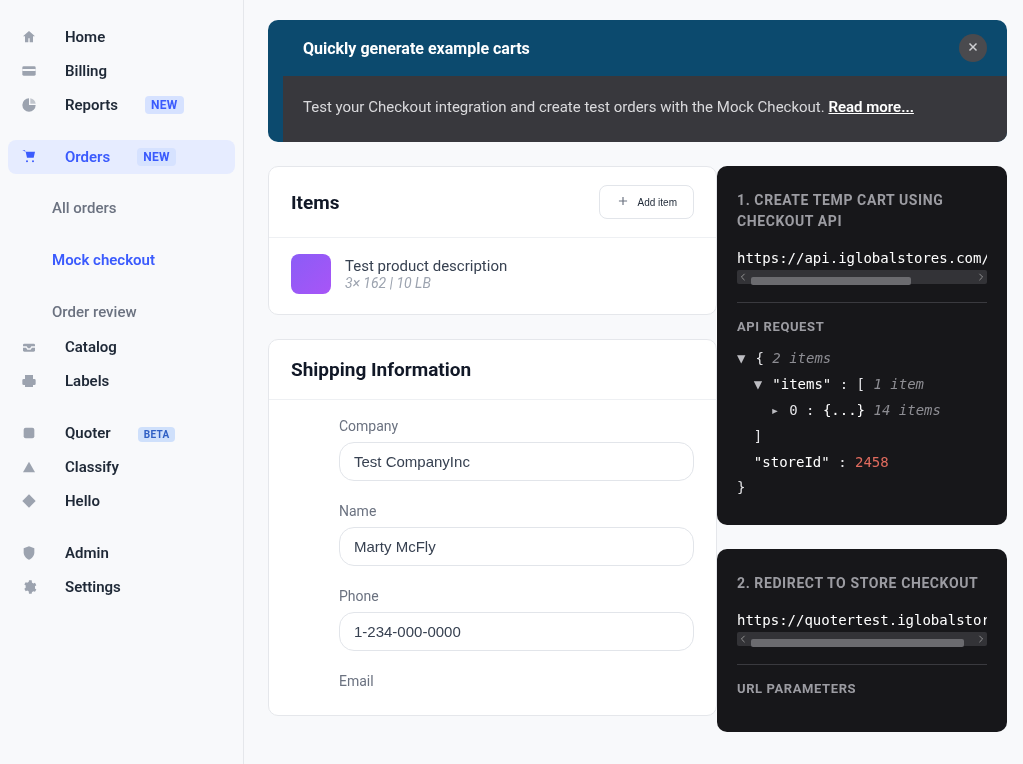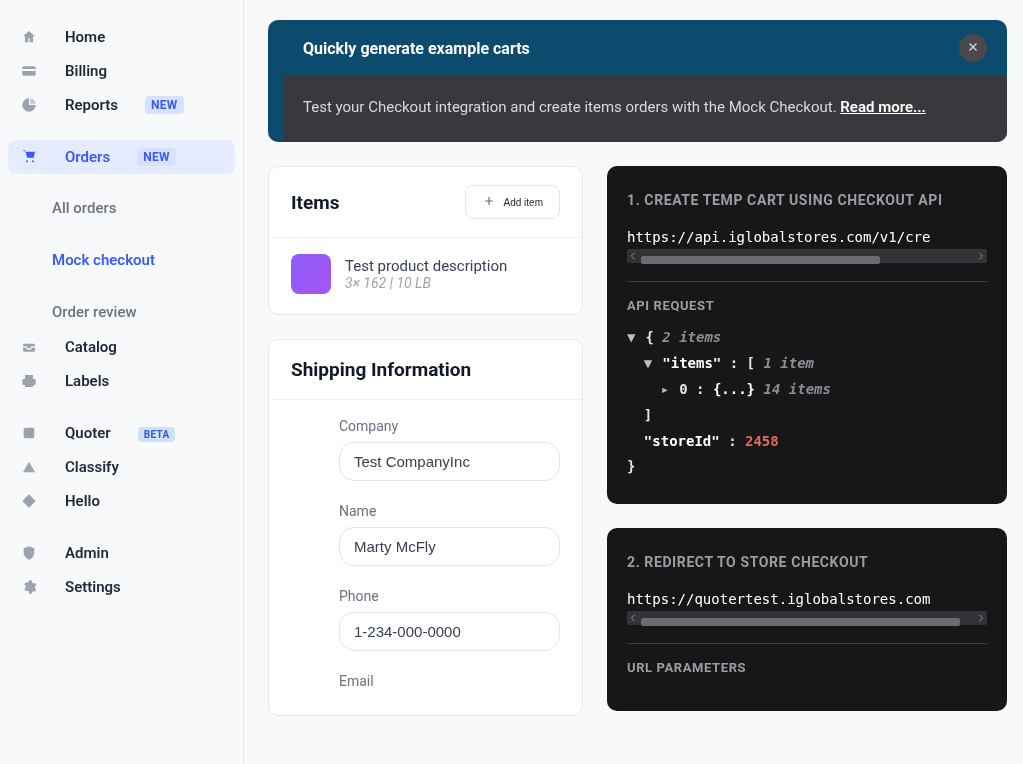"Test your Checkout integration and" span { text: items -> test }
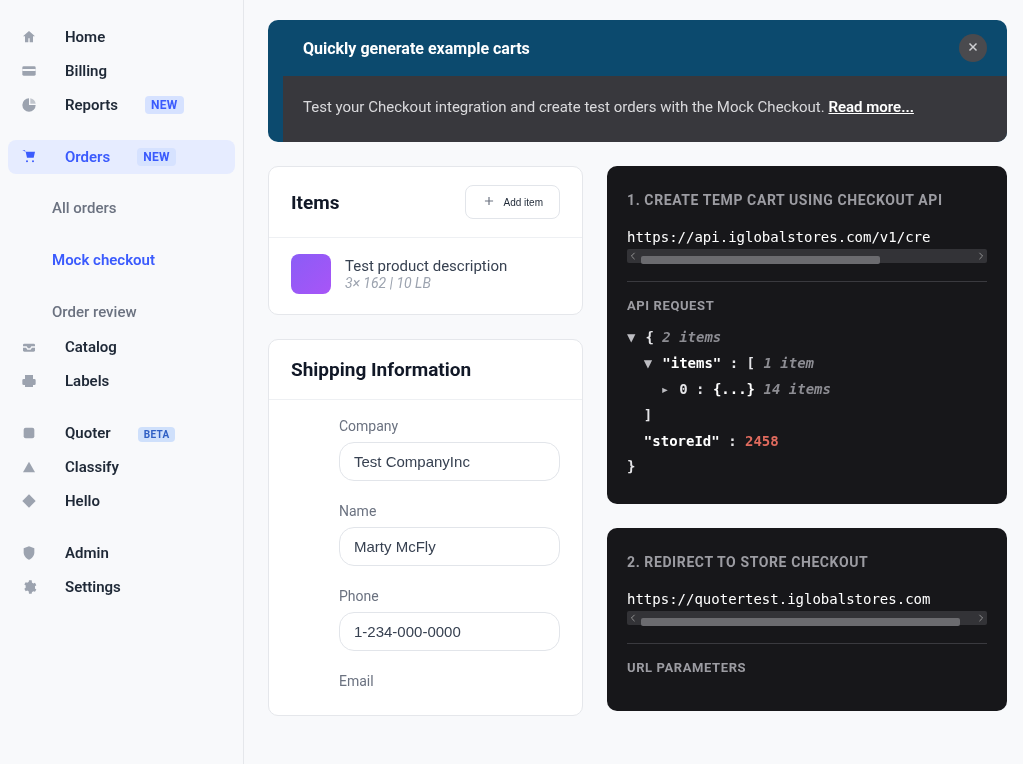"Items" .columns { gap: 24px -> none }
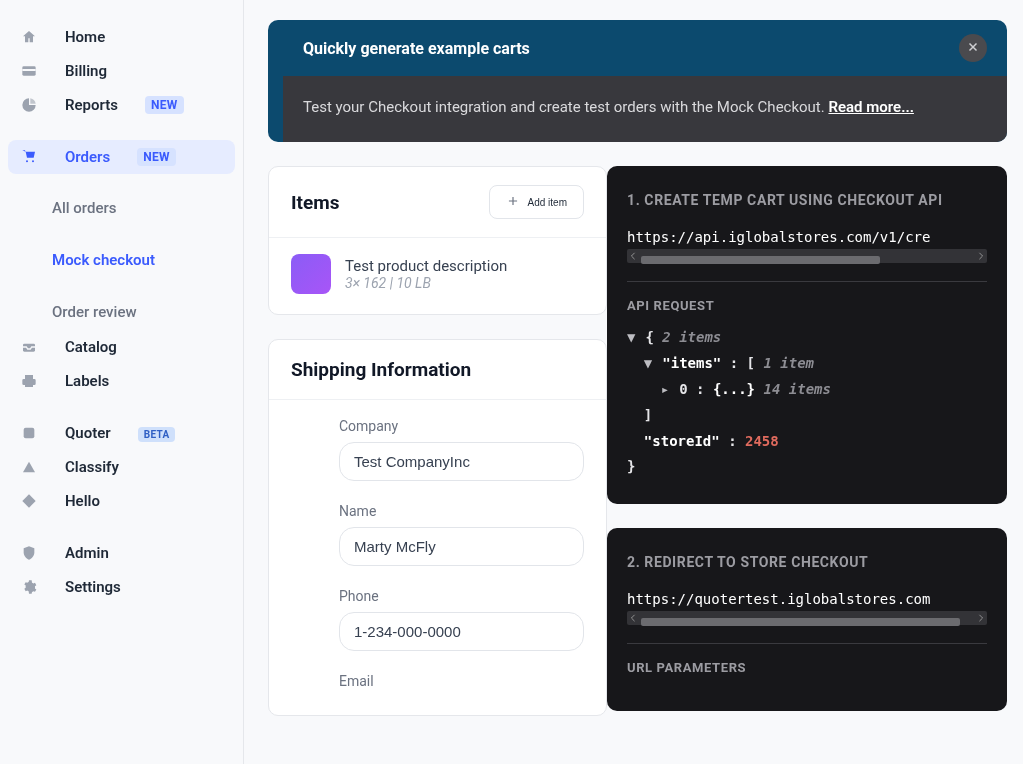"1. CREATE TEMP CART USING" .col-right { width: 400px -> 290px }
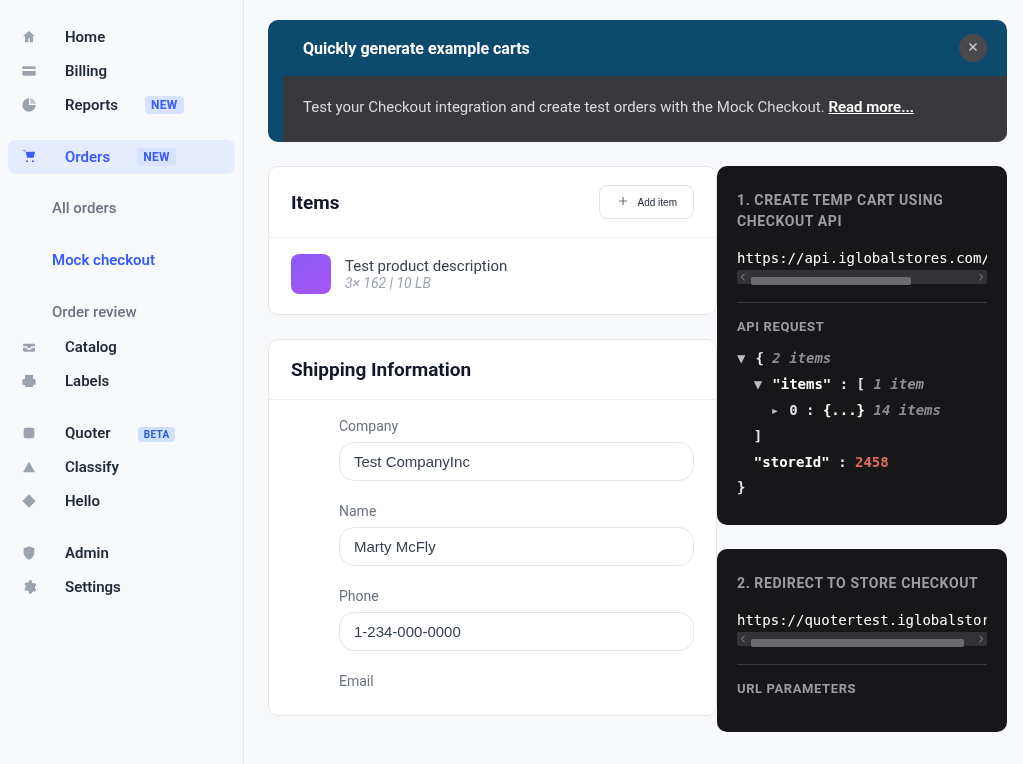"▼ { 2 items" .json-viewer { font-weight: bold -> none }
